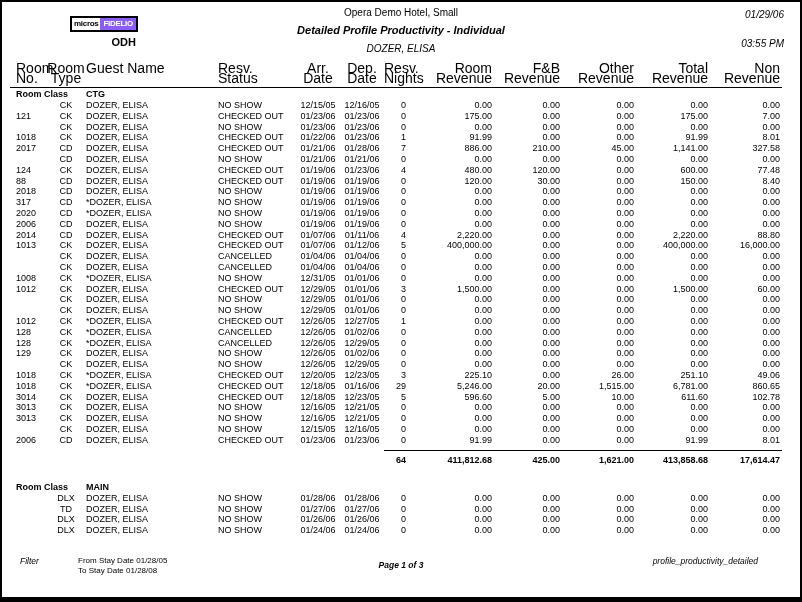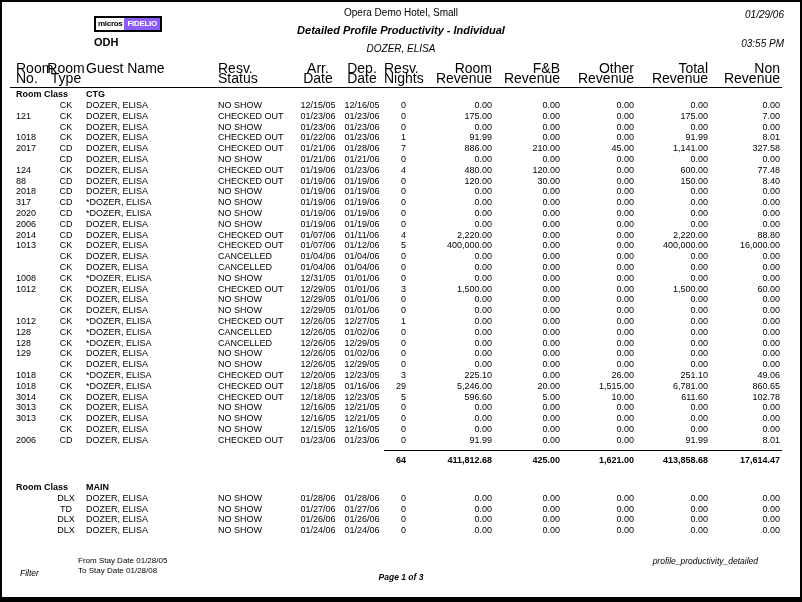"micros" .header-left { margin-left: 24px -> none; text-align: left -> right }
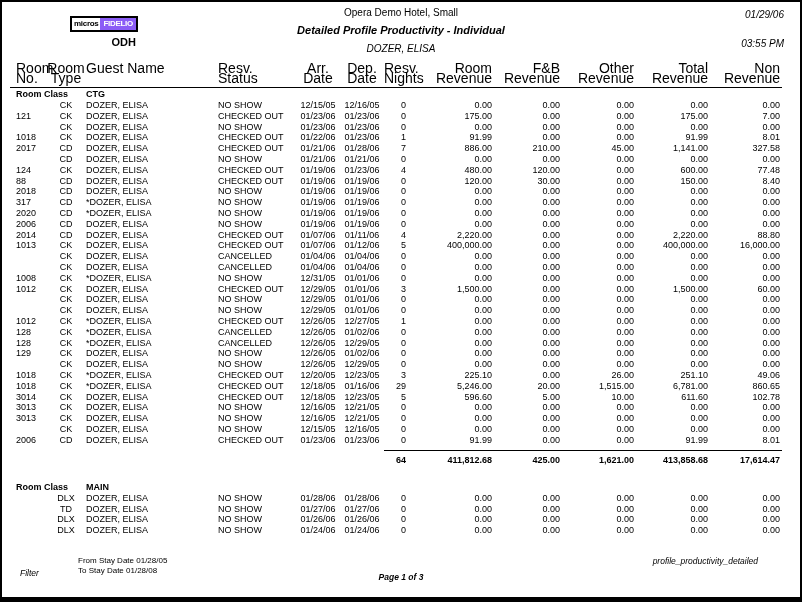"Filter" .filter-label { top: 12px -> 0 }
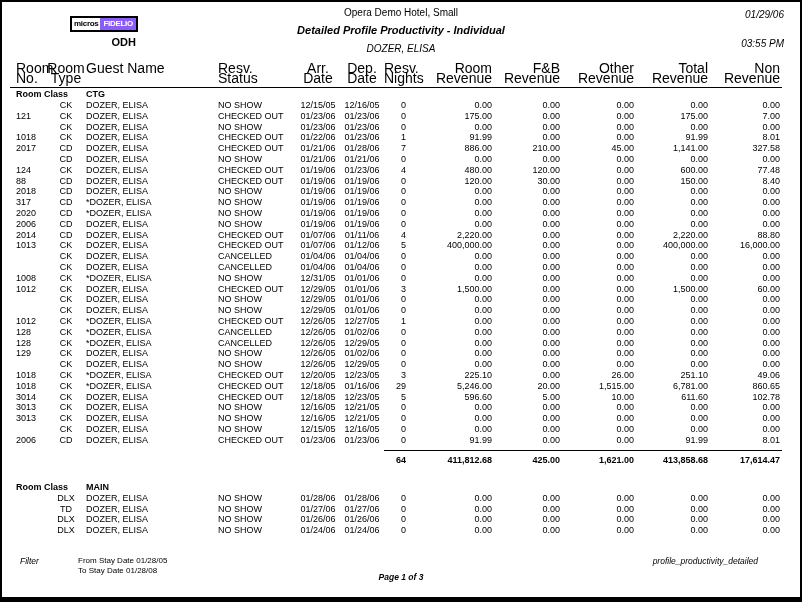"Page 1 of 3" .page-info { top: 16px -> 4px }
